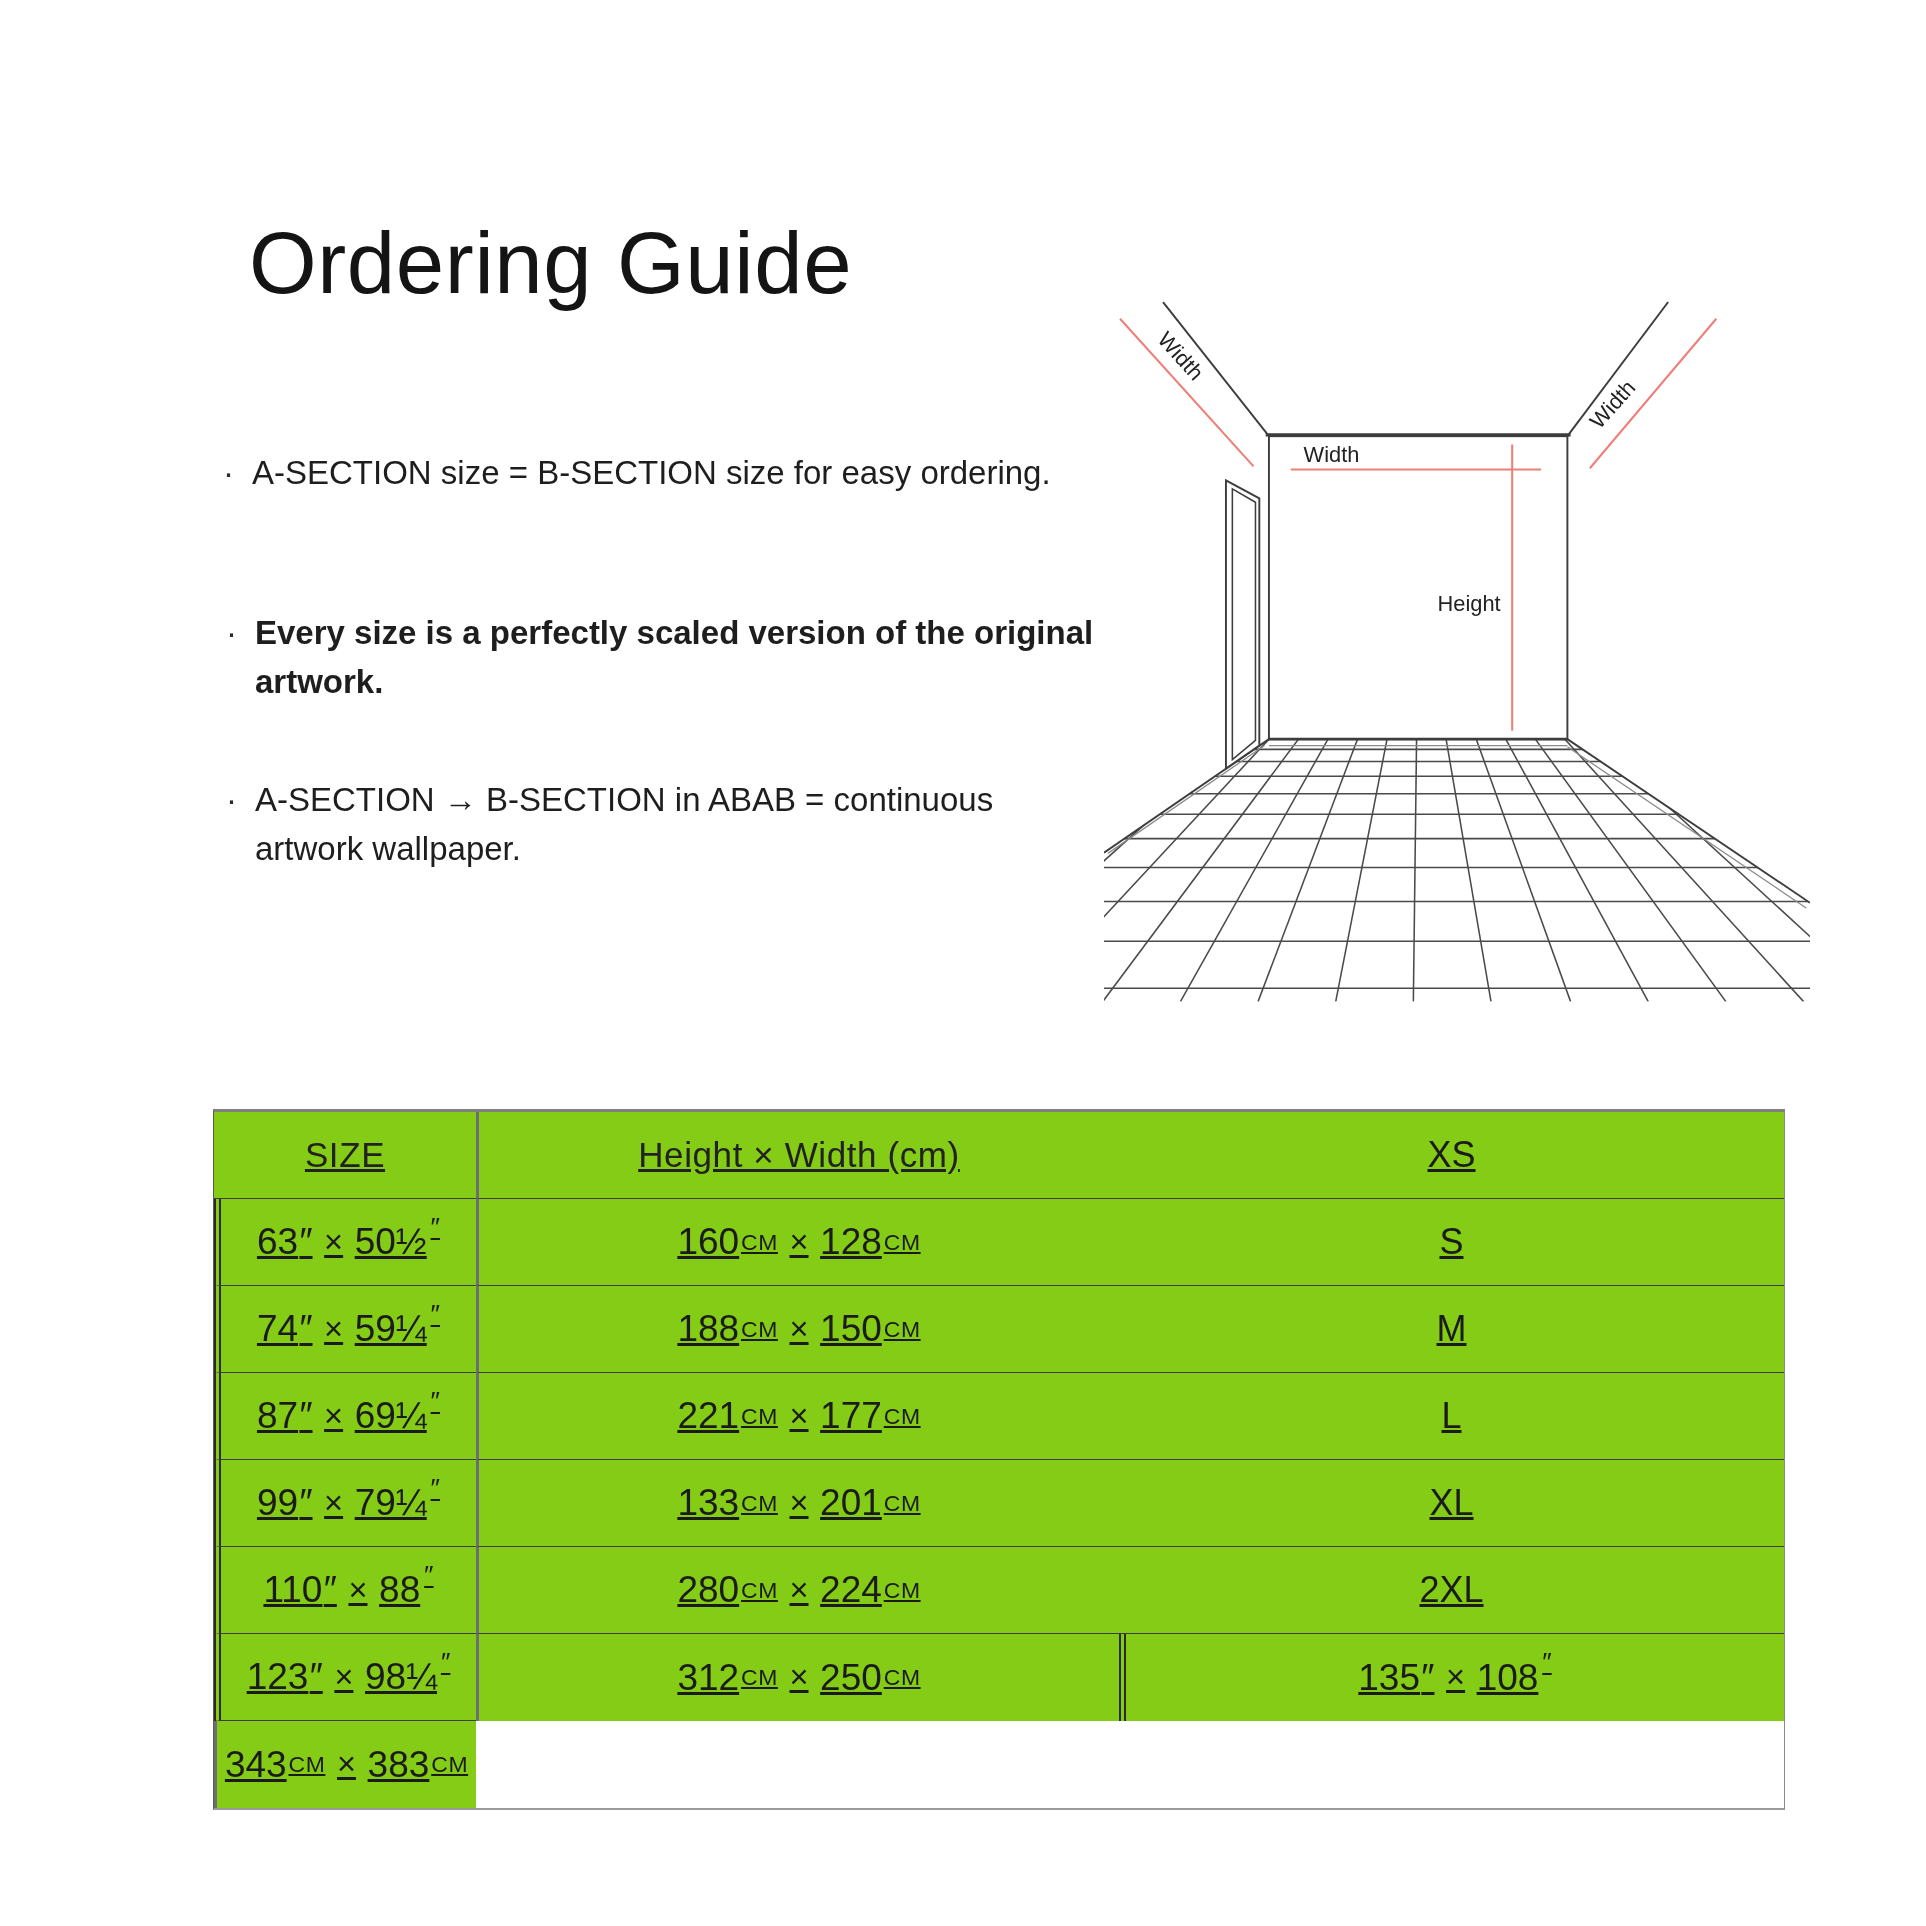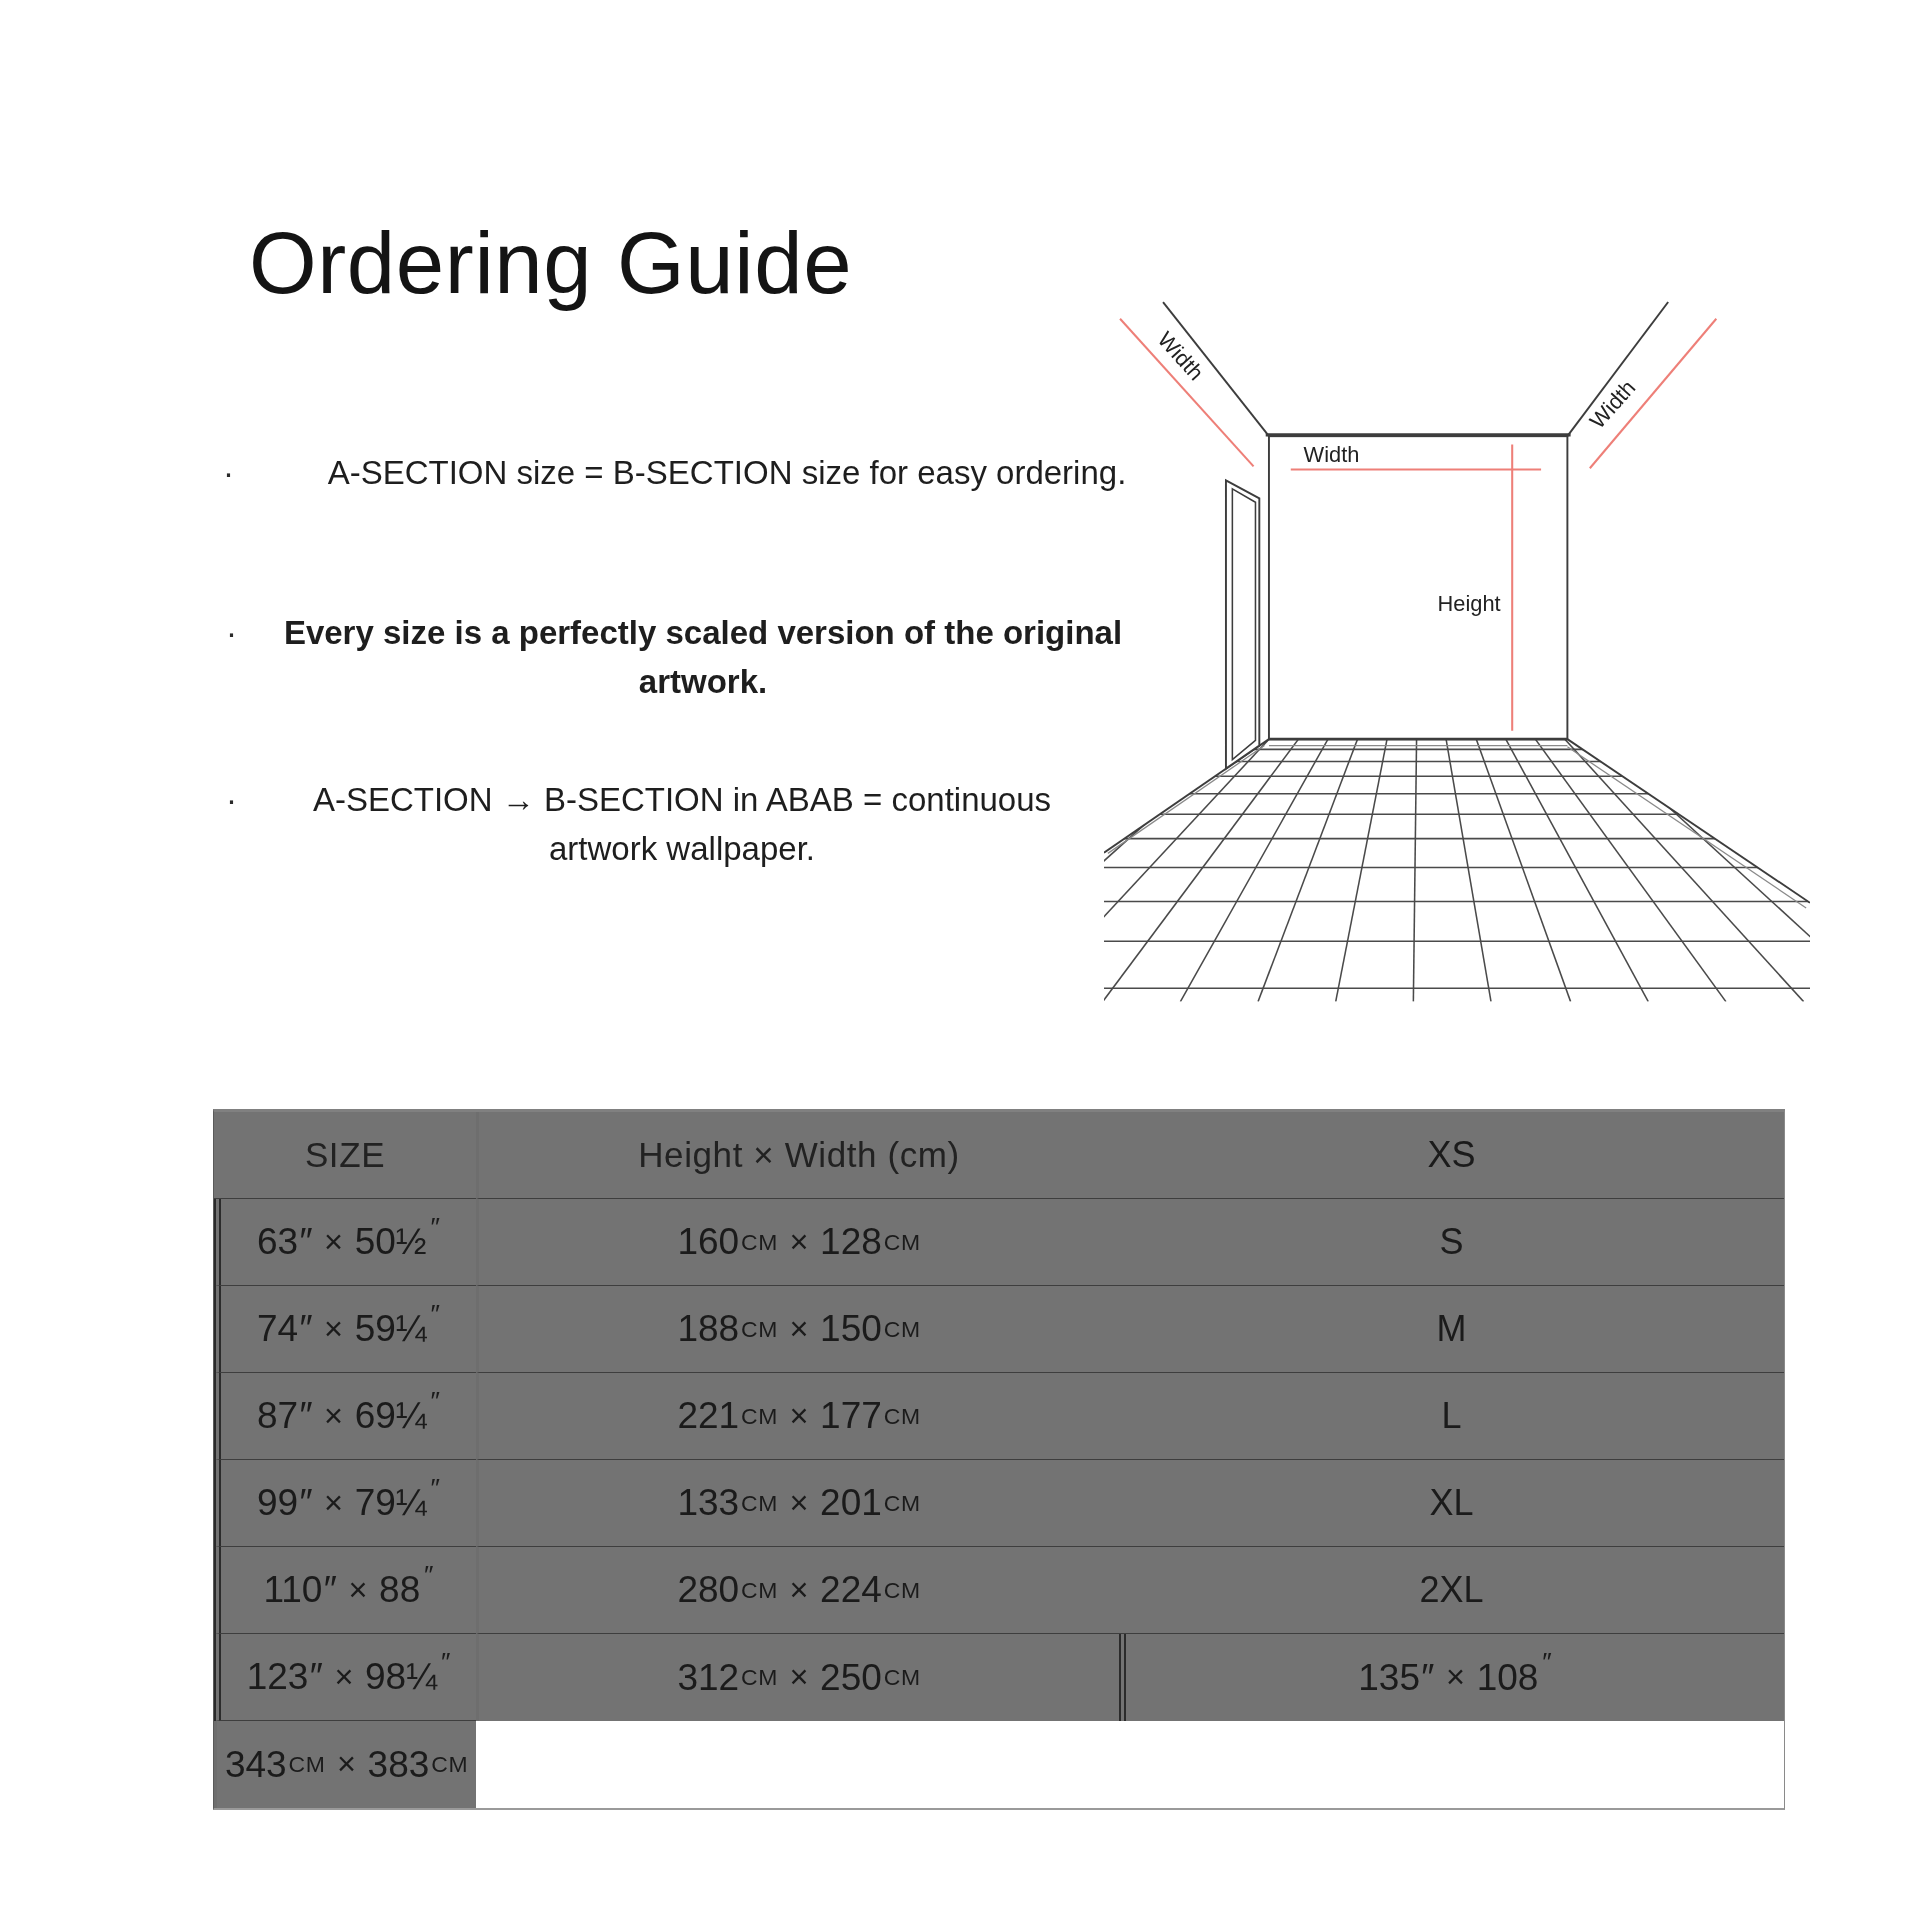"Ordering Guide" .canvas { text-align: center -> none }
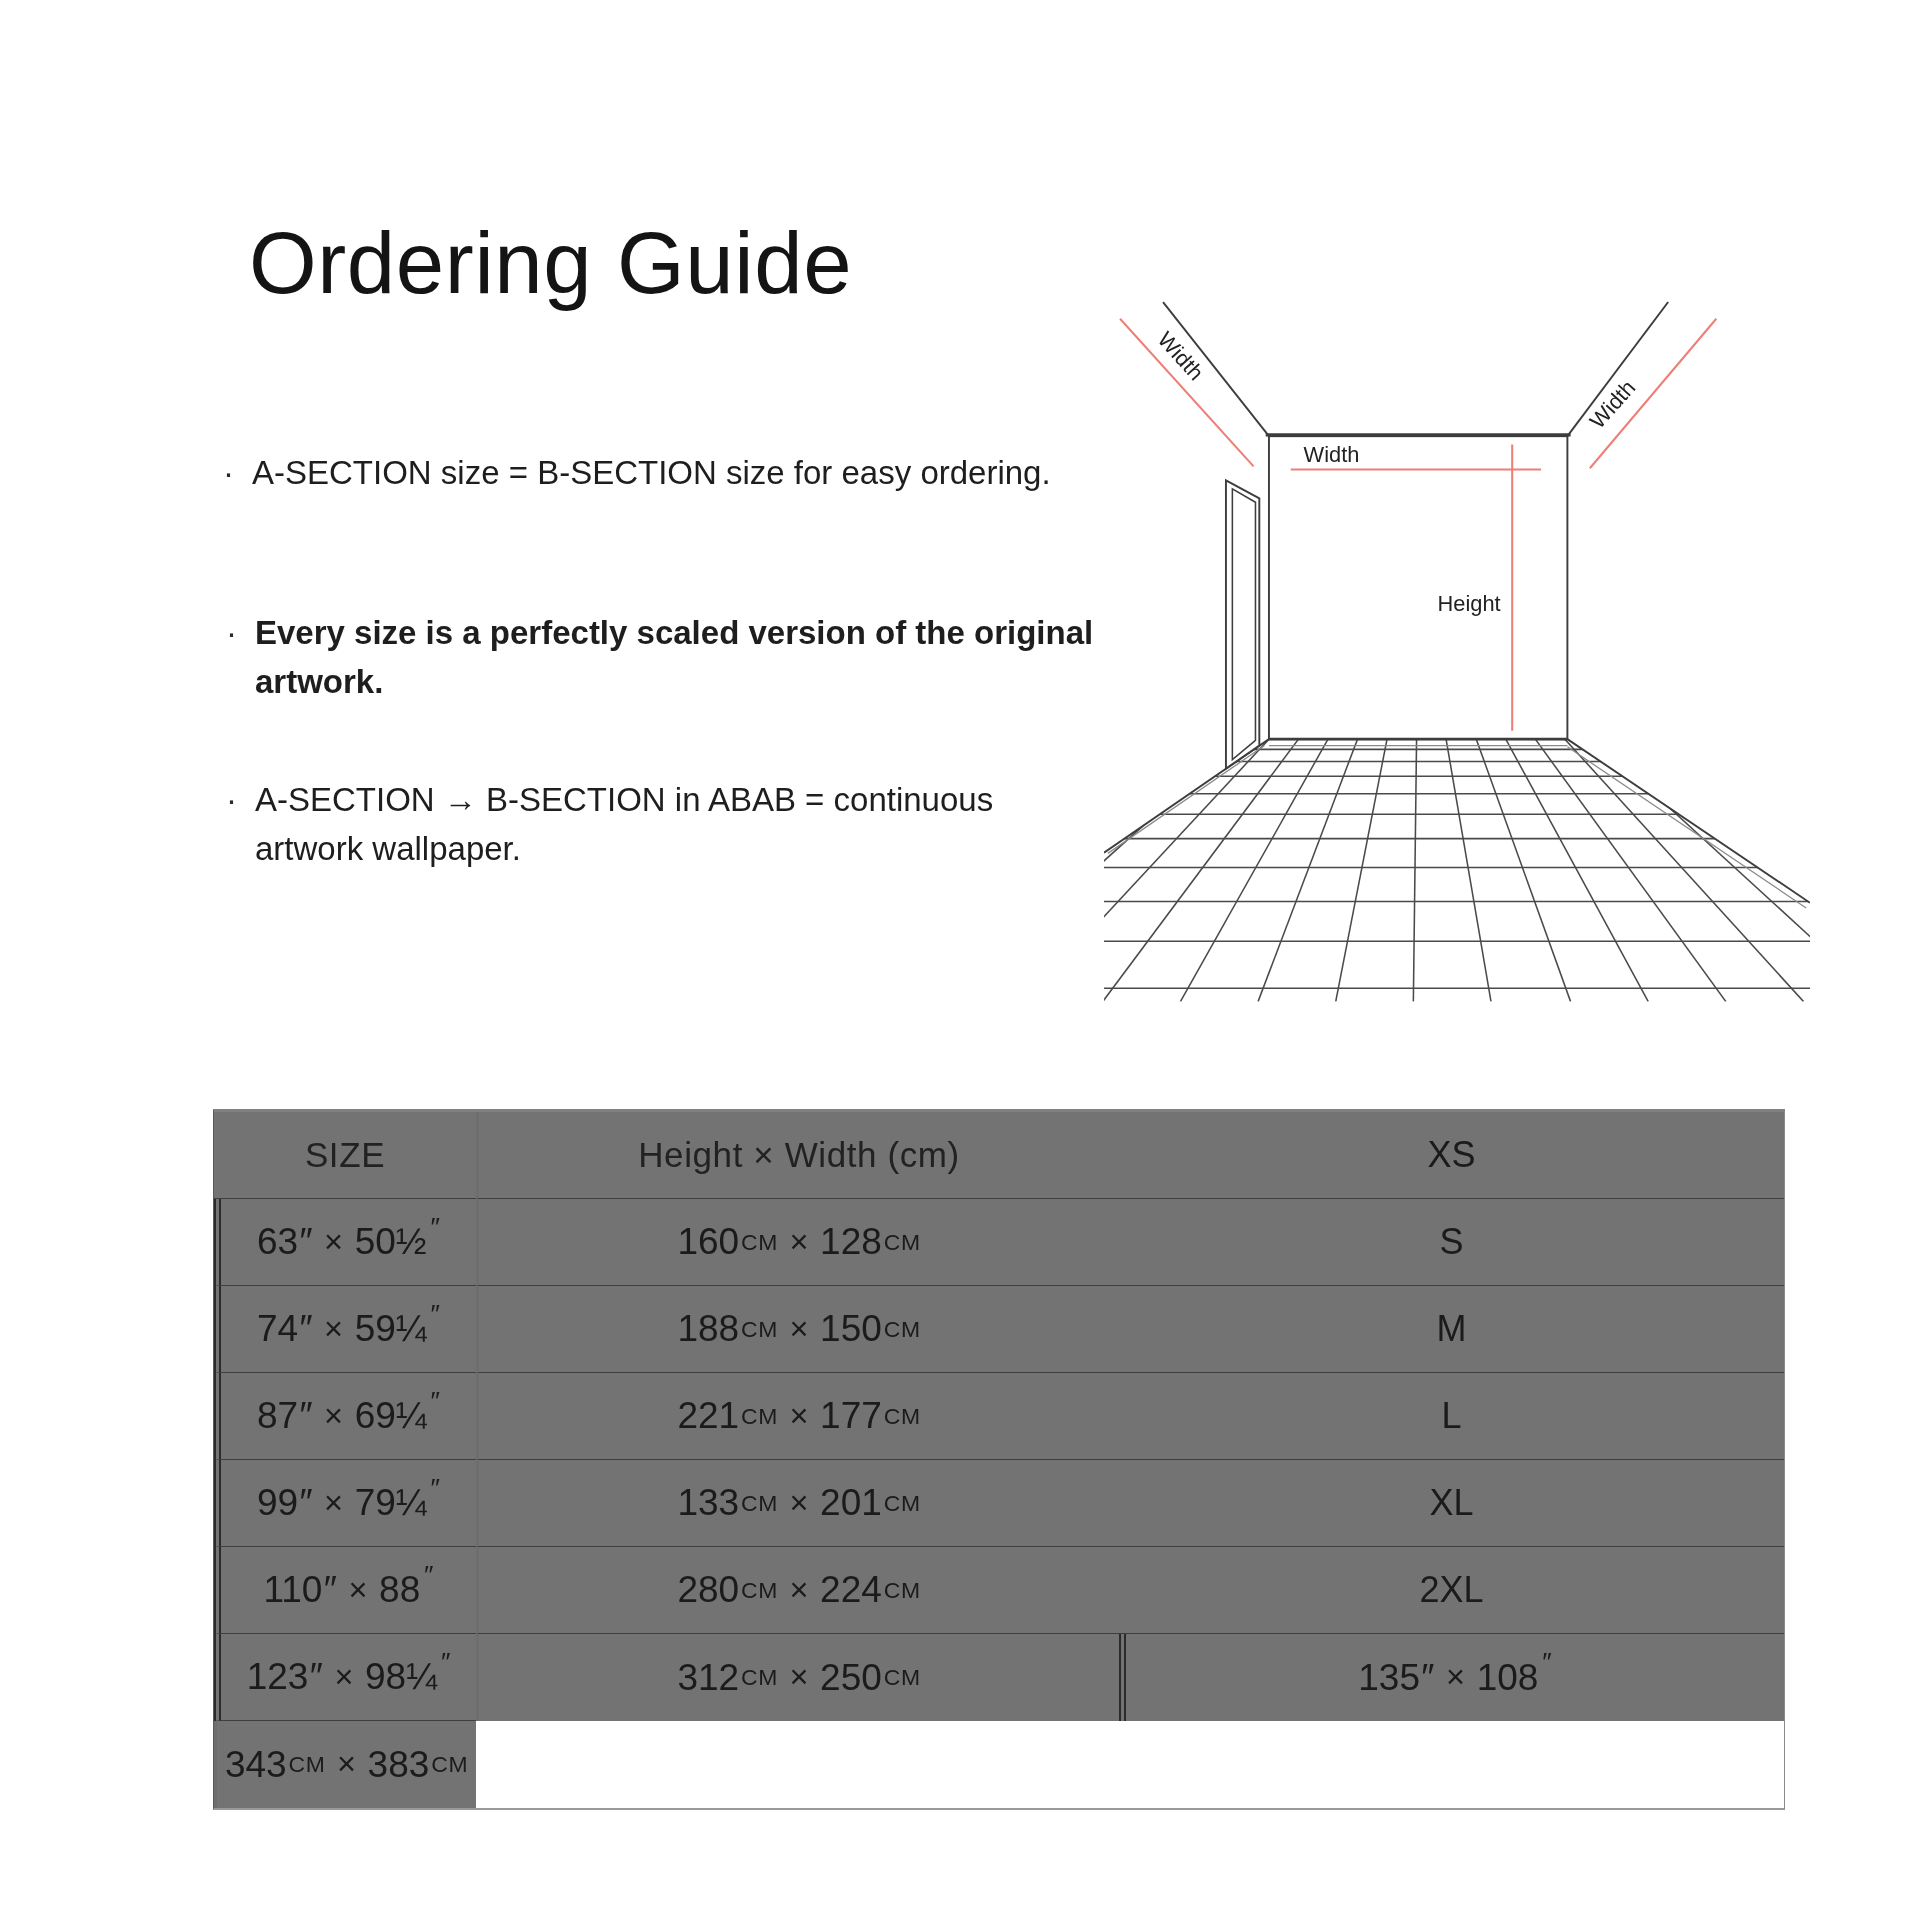"SIZE" .cell { background: #737373 -> #84cc16; text-decoration: none -> underline }
